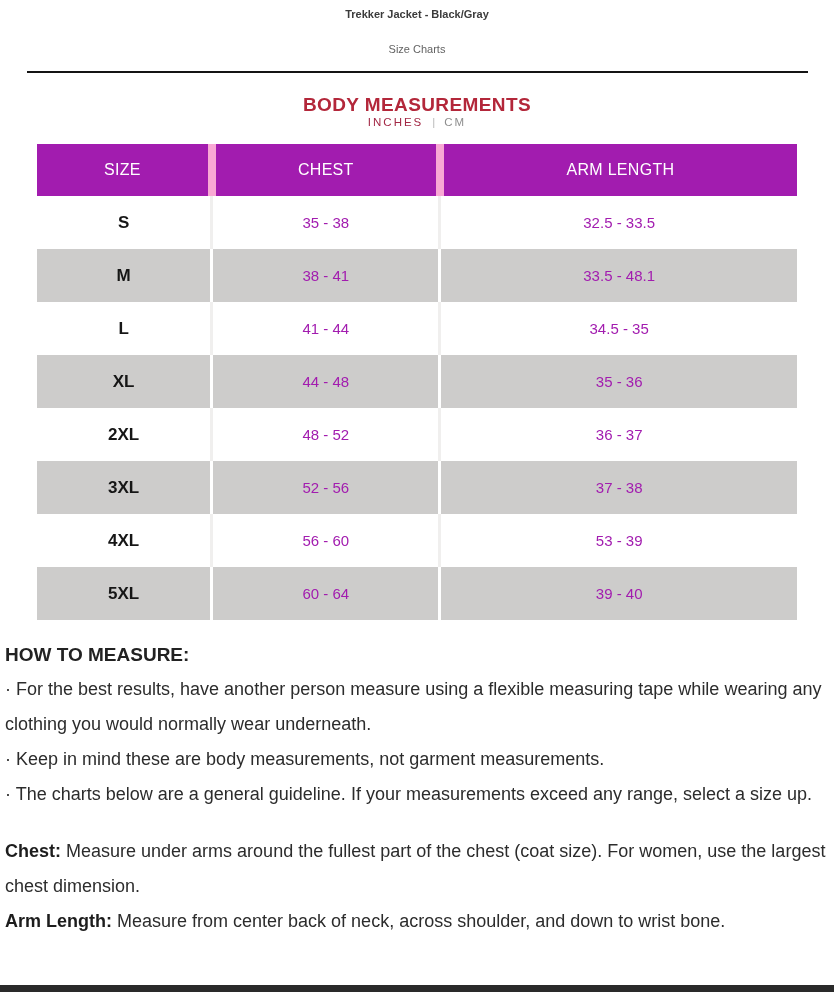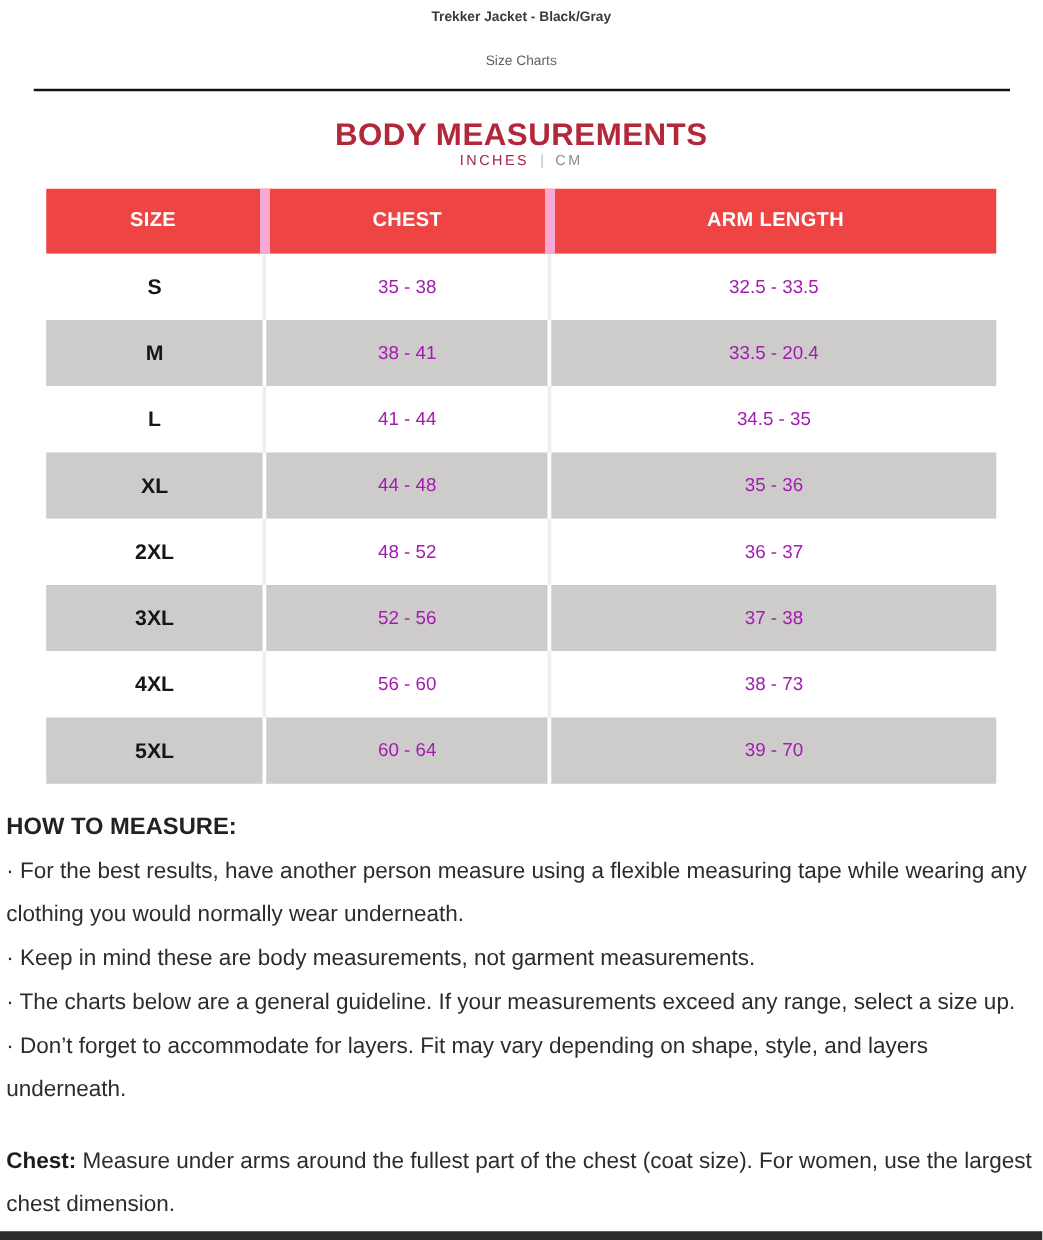"BODY MEASUREMENTS" .section-title { font-size: 25px -> 19px }
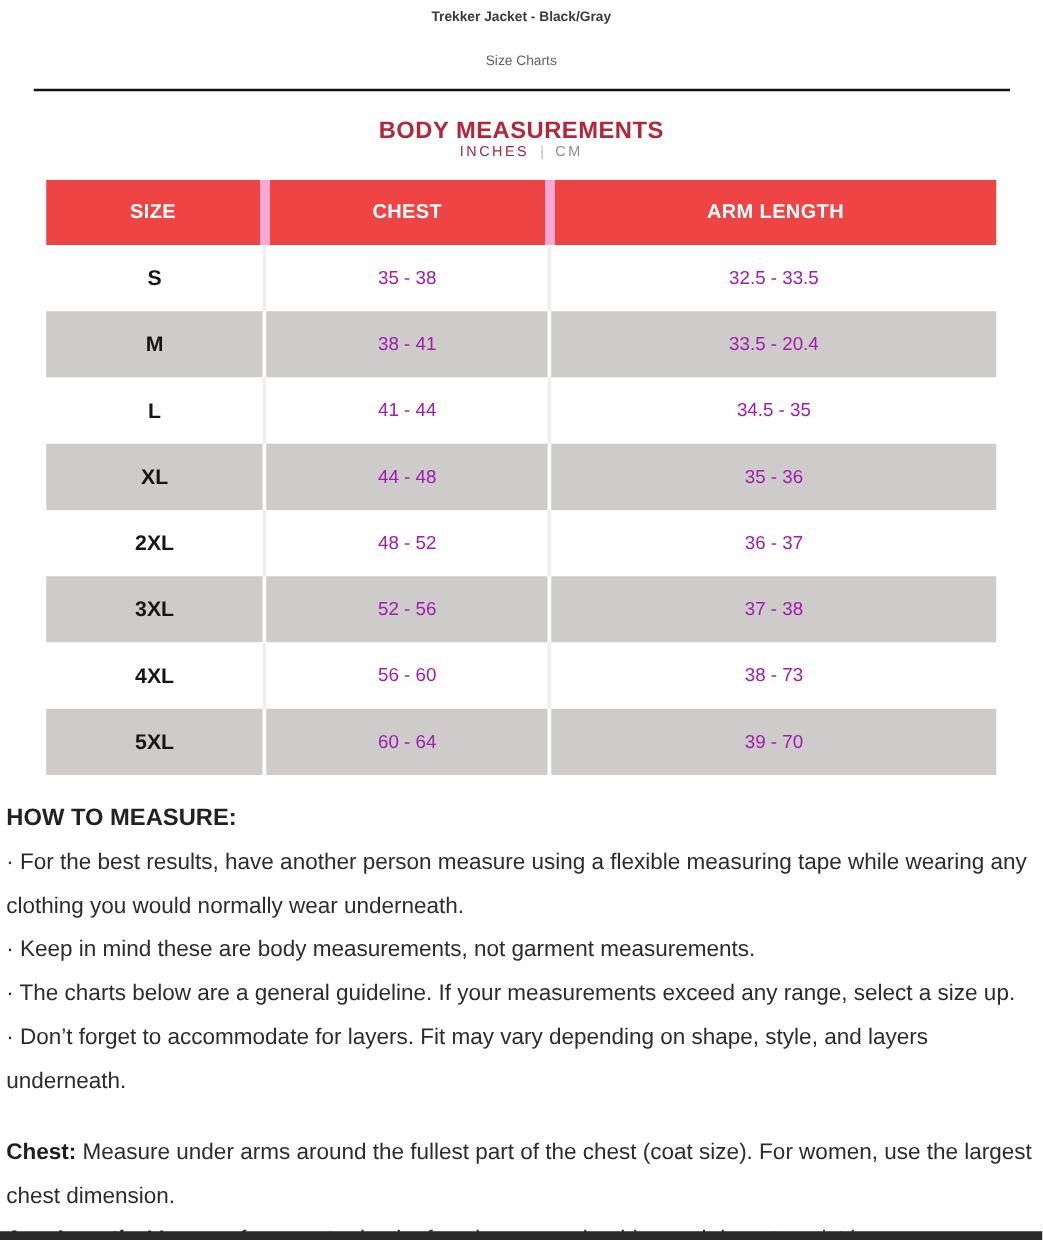"SIZE" table.size-table th { background: #ef4444 -> #a21caf; font-weight: bold -> normal }
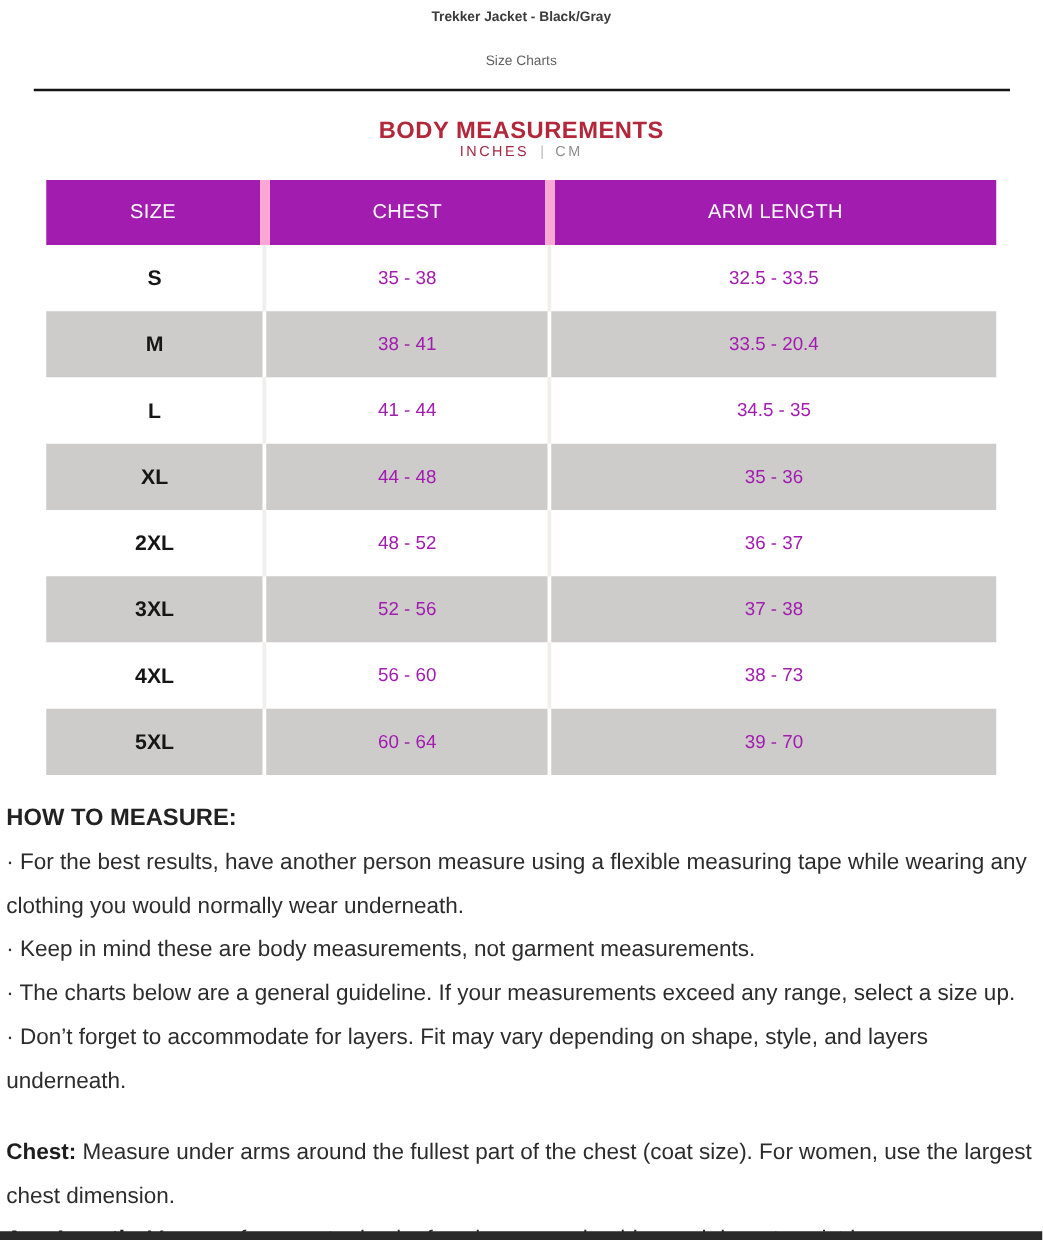"33.5 - 20.4" td { text: 20.4 -> 48.1 }
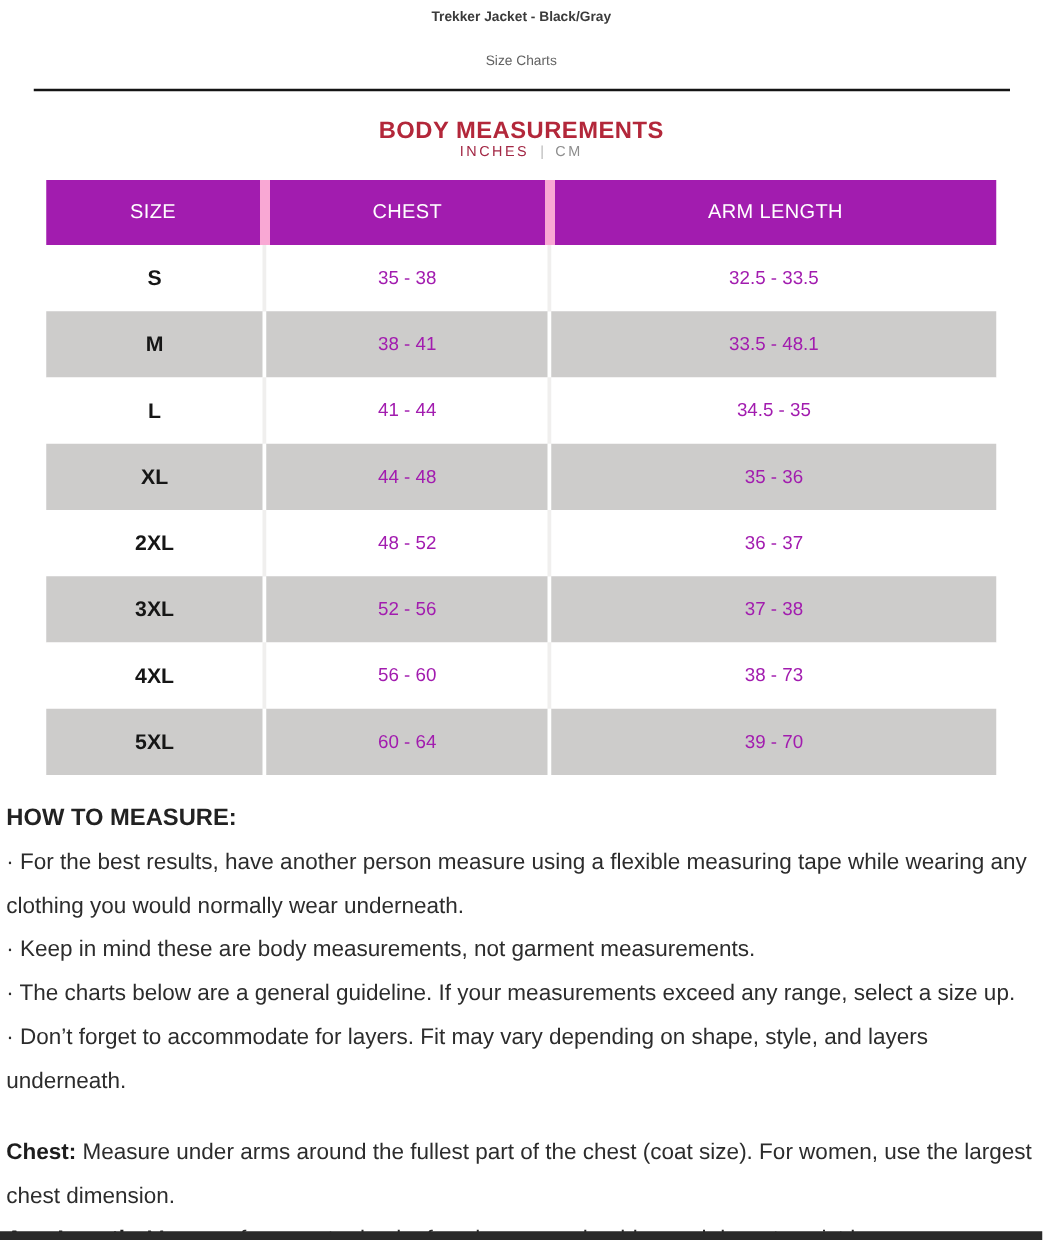"38 - 73" td { text: 38 - 73 -> 53 - 39 }
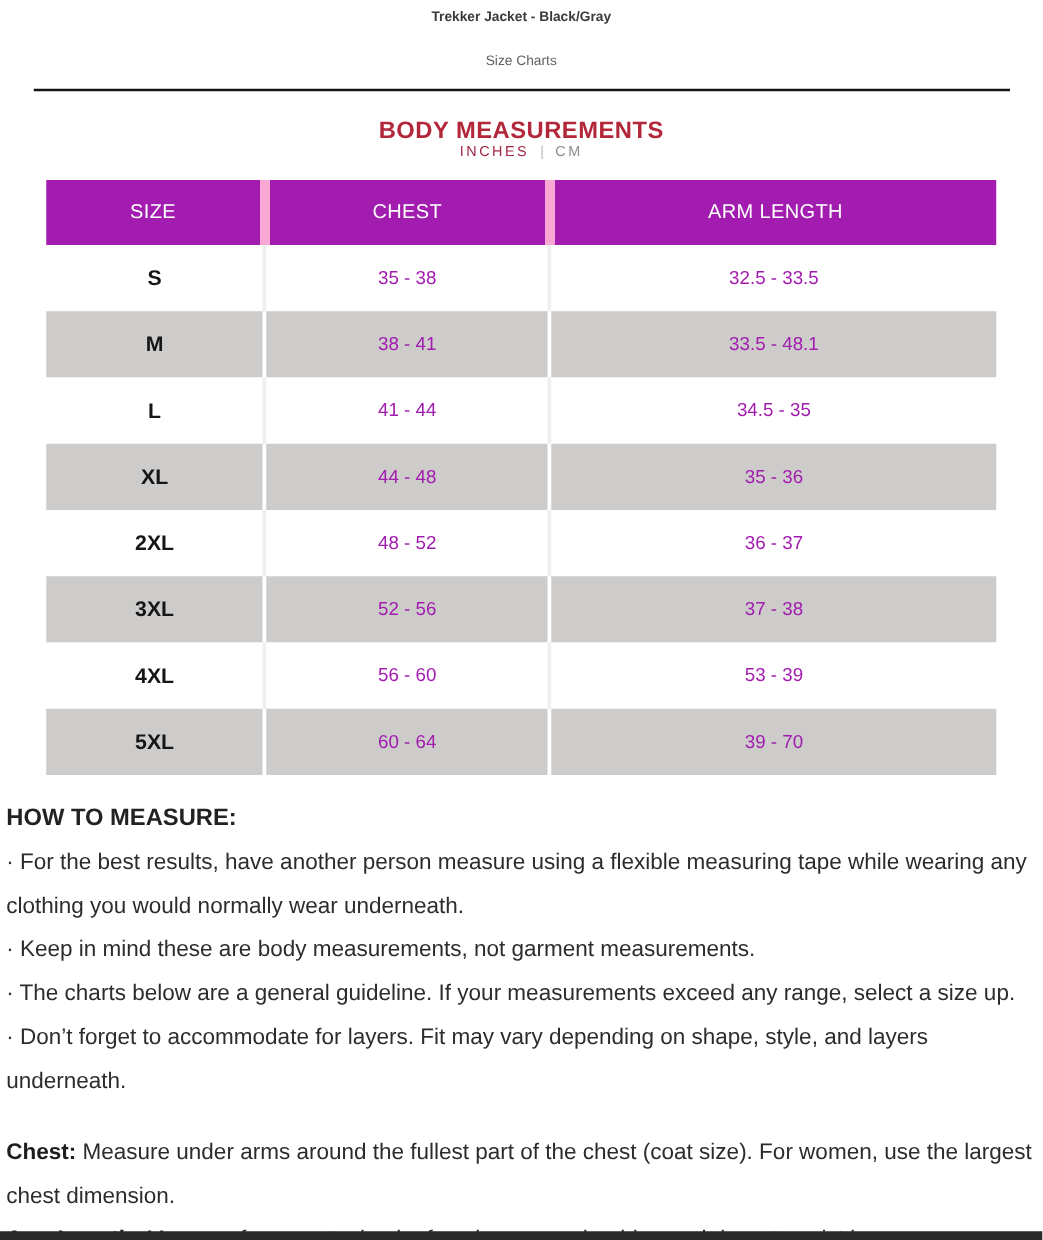"39 - 70" td { text: 70 -> 40 }
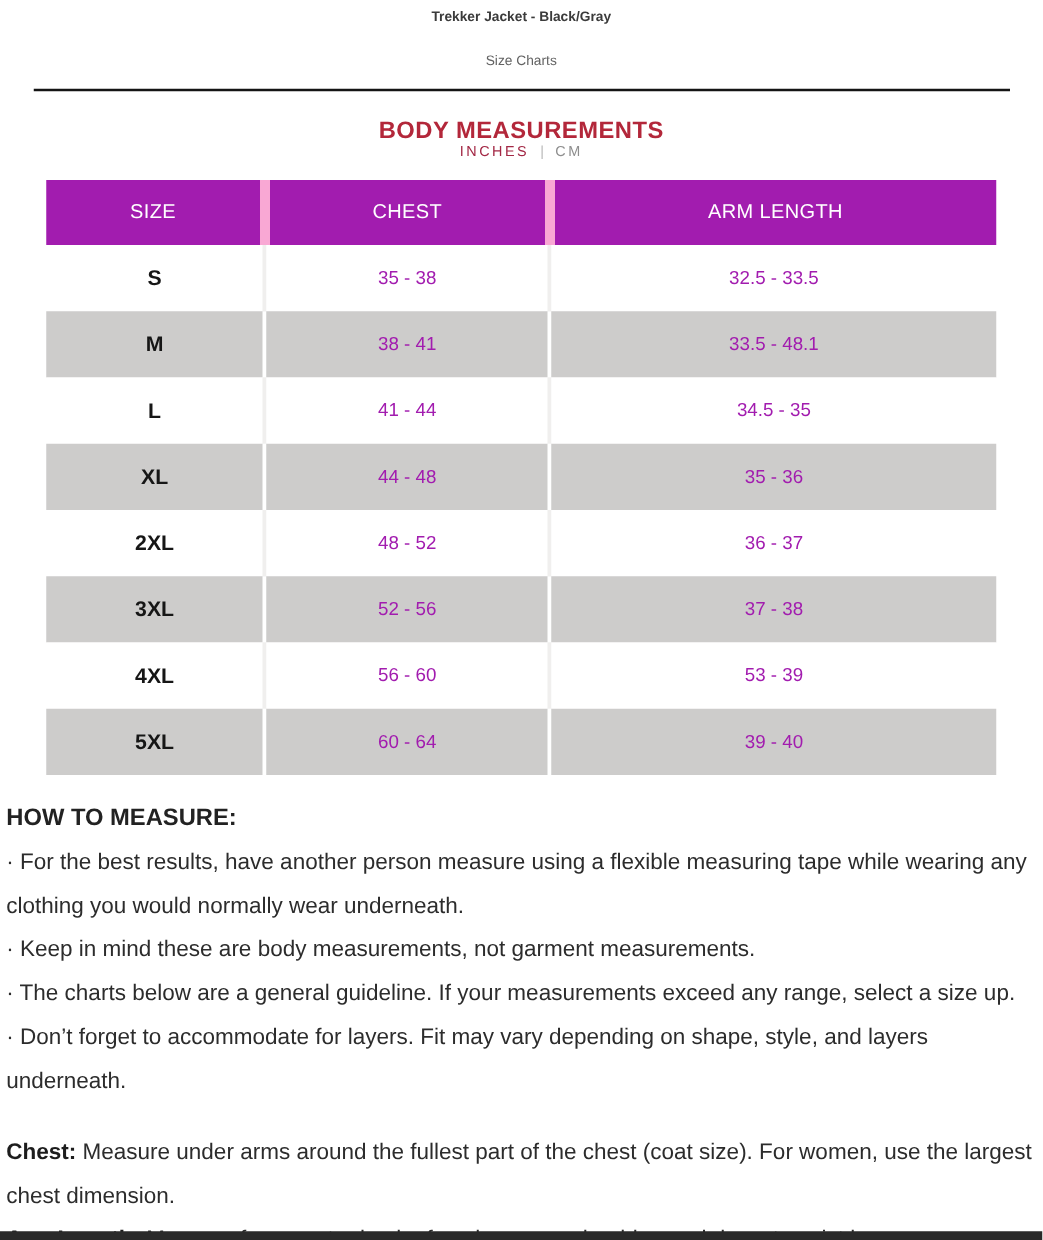"· Don’t forget to accommodate" p { html: <p>· Don’t forget to accommodate for layers. Fit may vary depending on shape, style, and layers underneath.</p> -> none }
